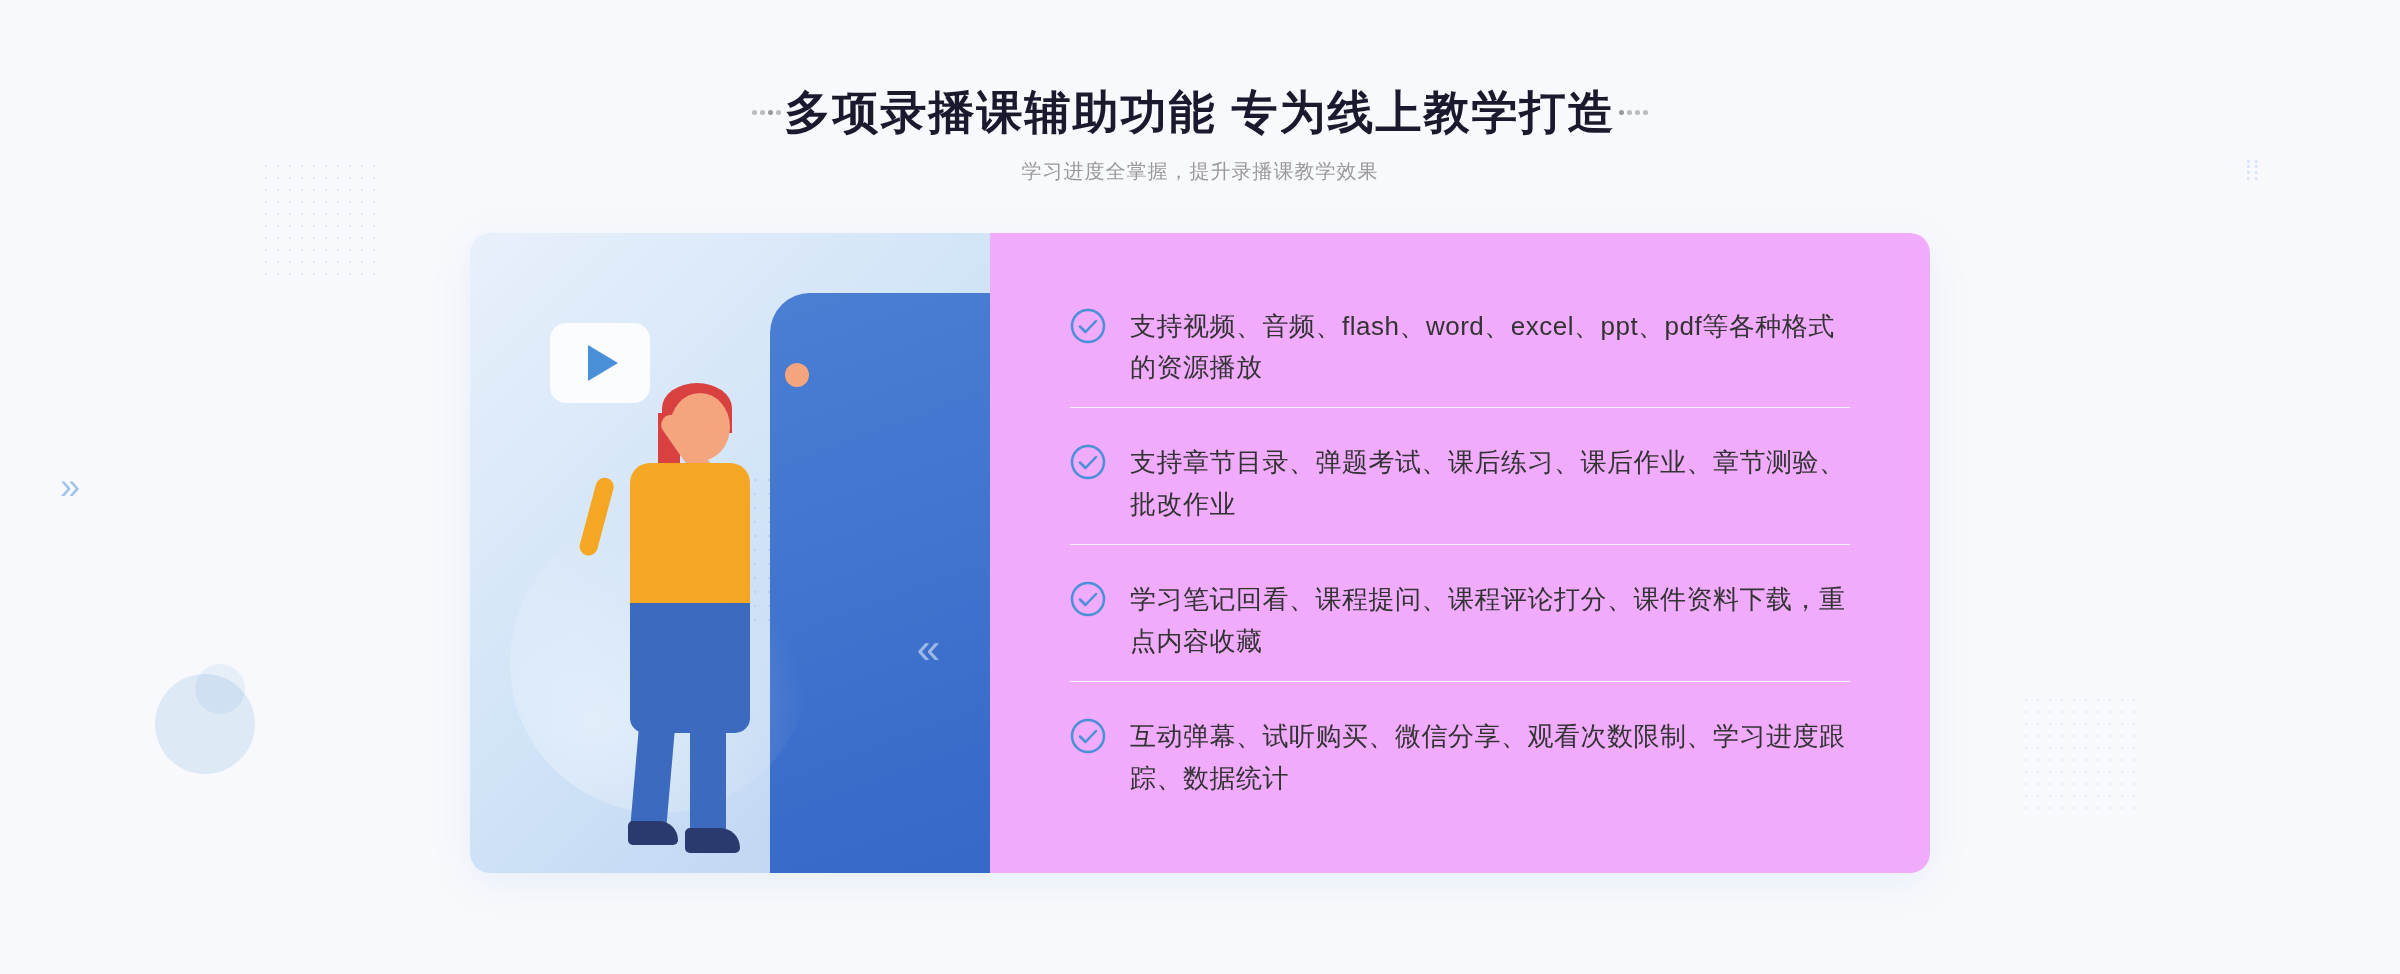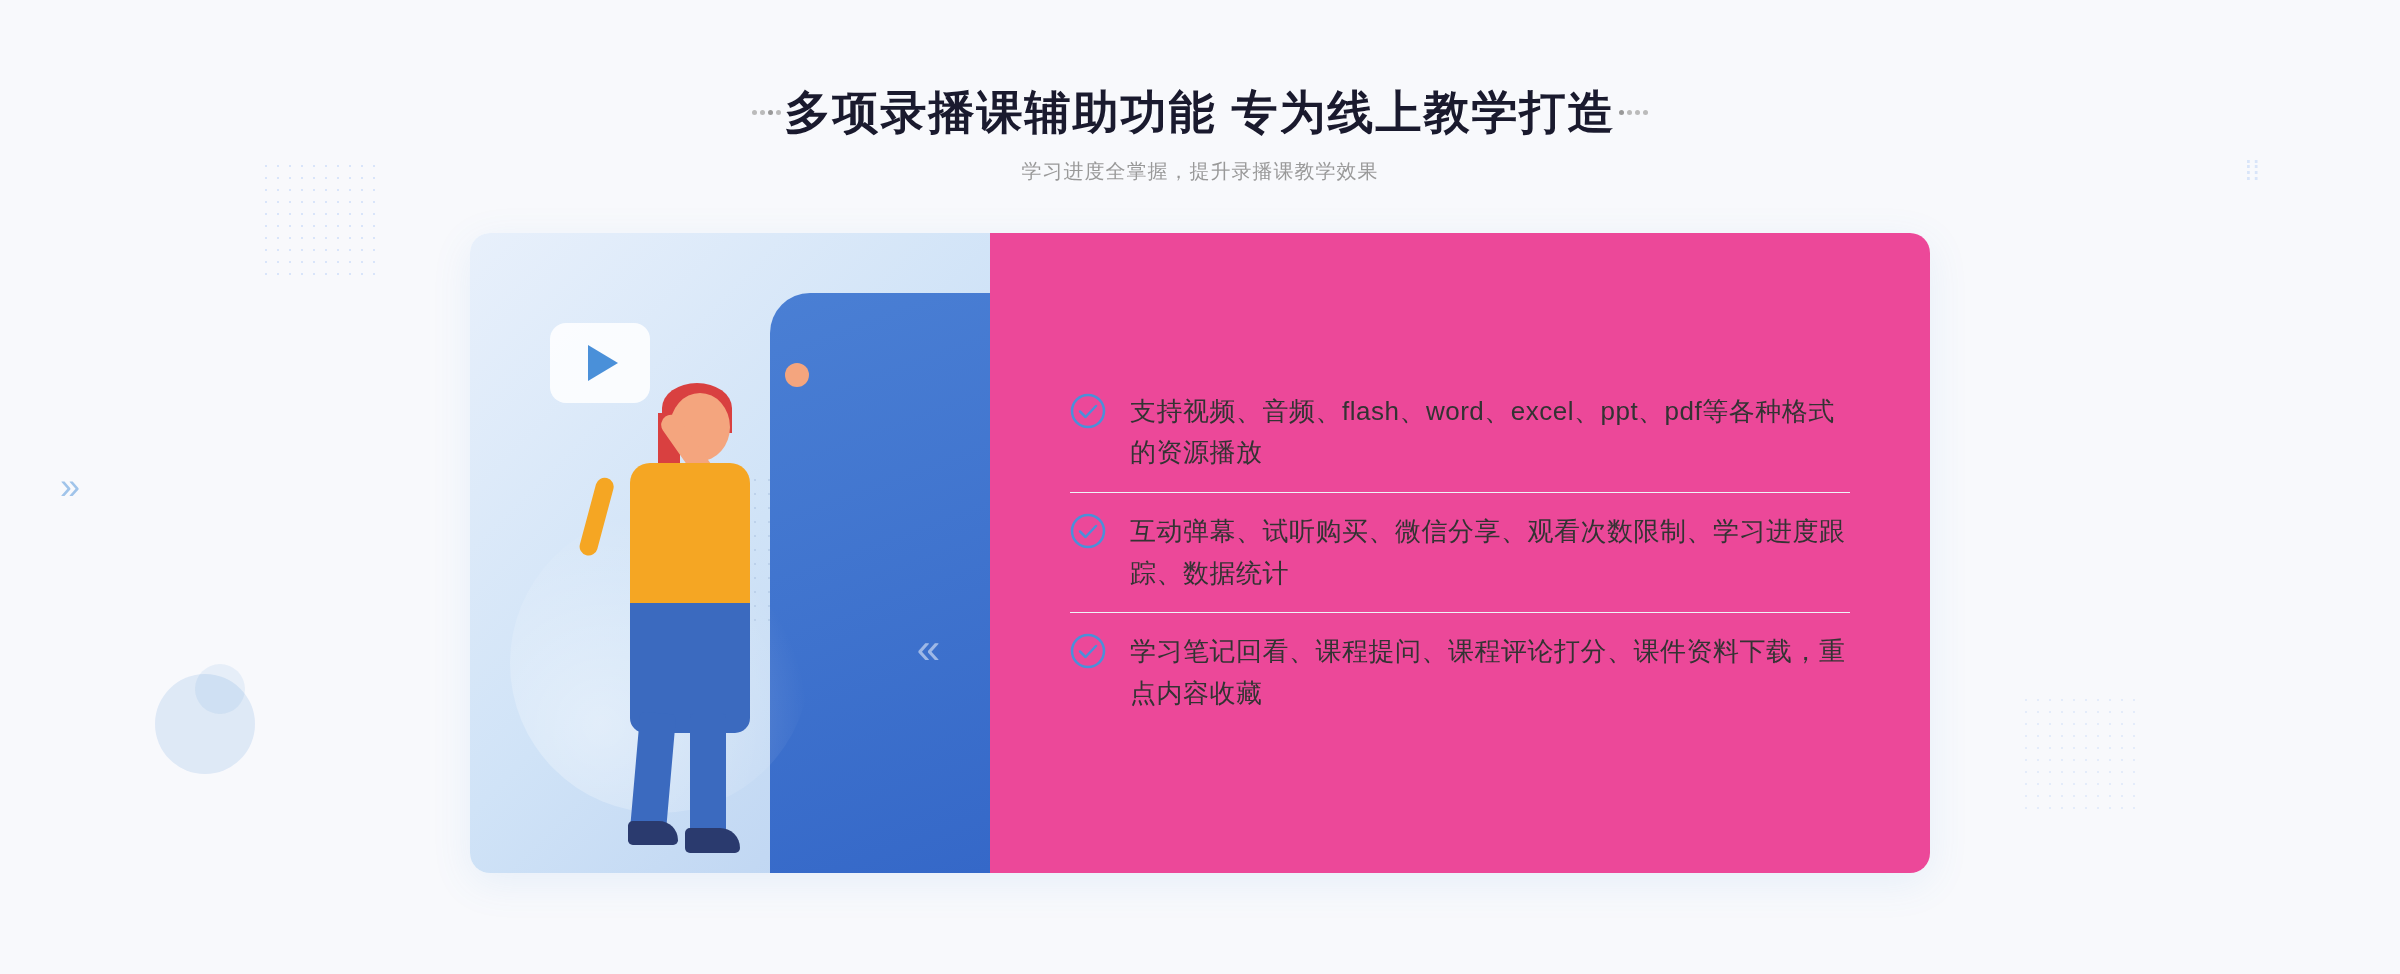"支持视频、音频、flash、word、excel、ppt、pdf等各种格式的资源" .right-panel { background: #ec4899 -> #f0abfc; justify-content: center -> space-between }
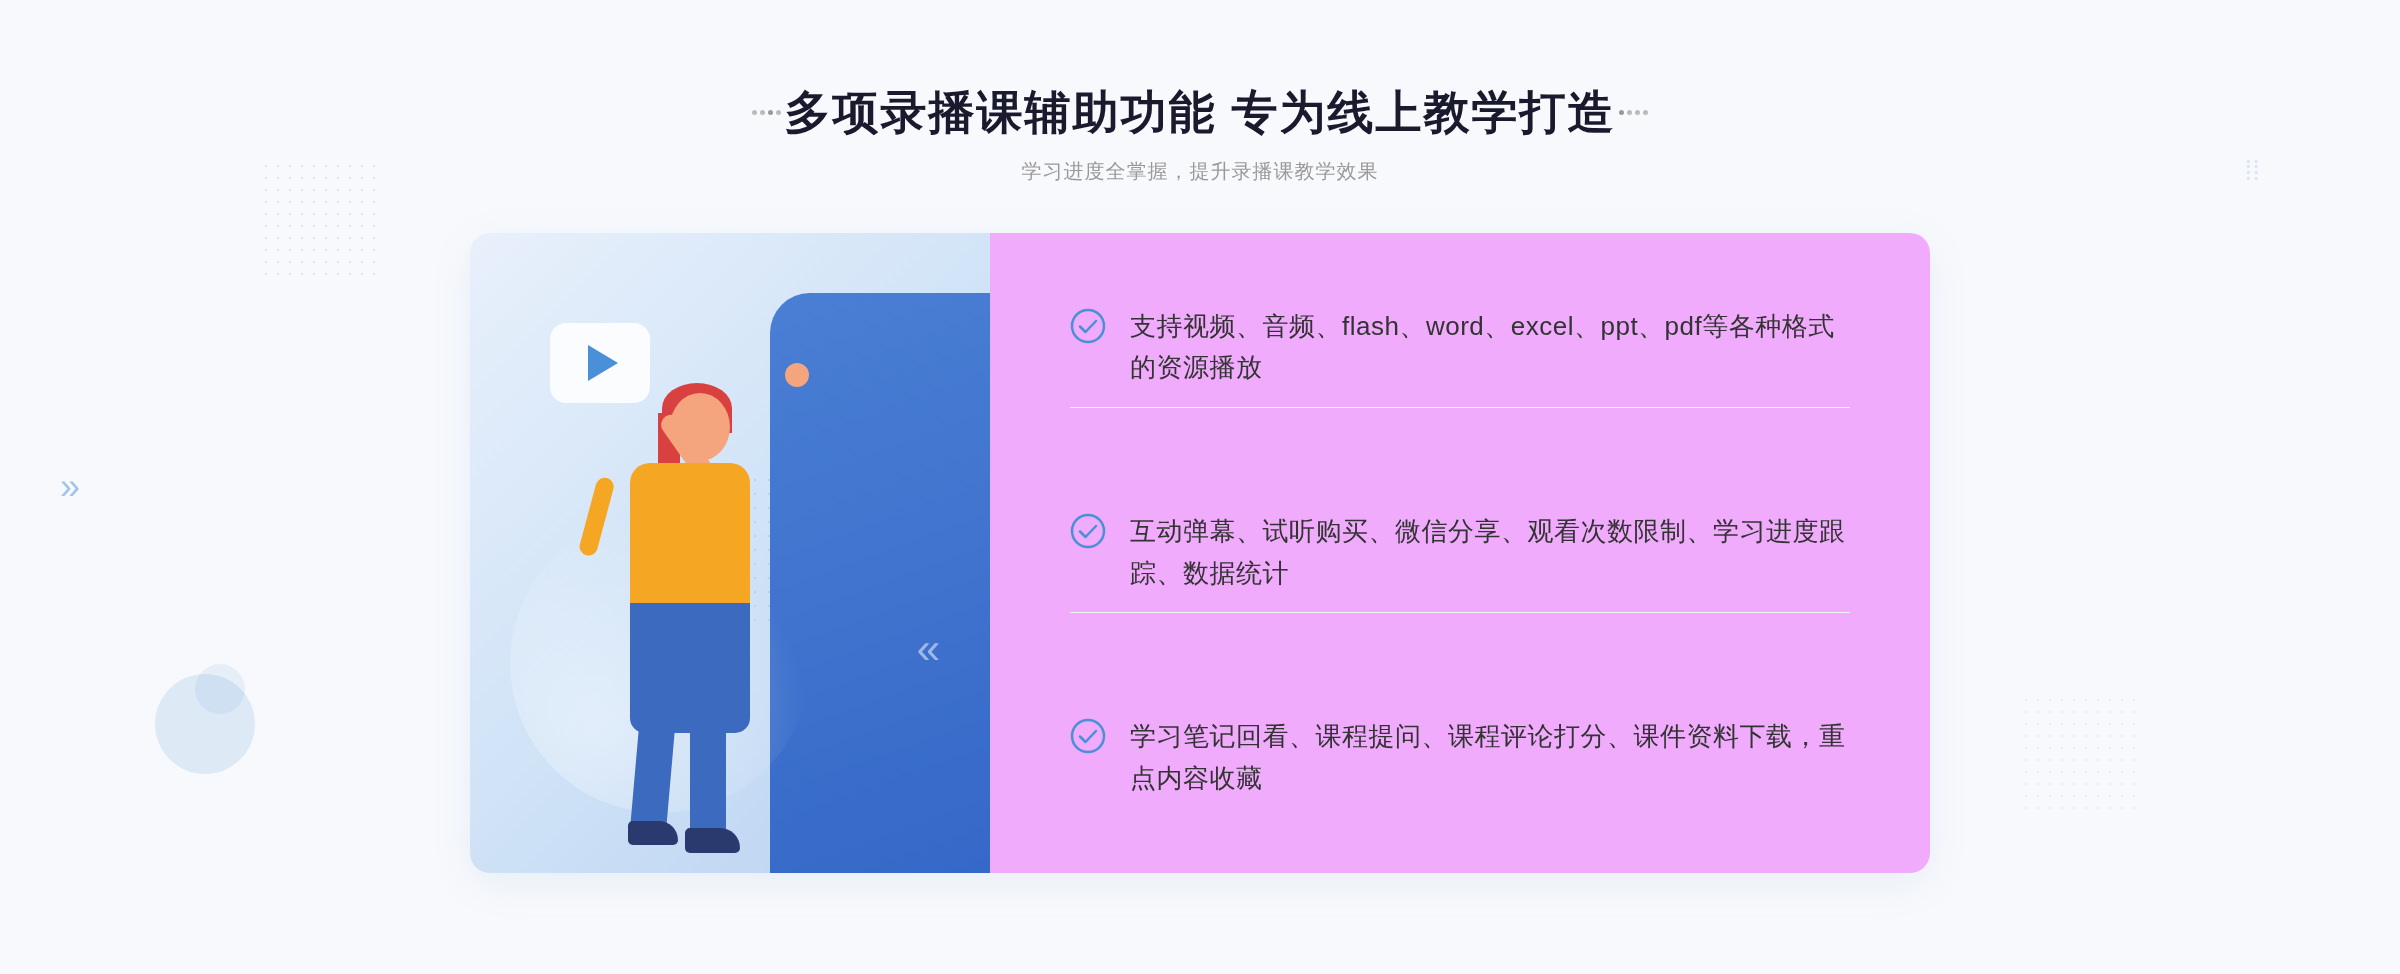"支持章节目录、弹题考试、课后练习、课后作业、章节测验、批改作业" div.feature-item { html: none -> <div> <div> <svg> <circle></circle> <path></path> </svg> </div> <span>支持章节目录、弹题考试、课后练习、课后作业、章节测验、批改作业</span> </div> }
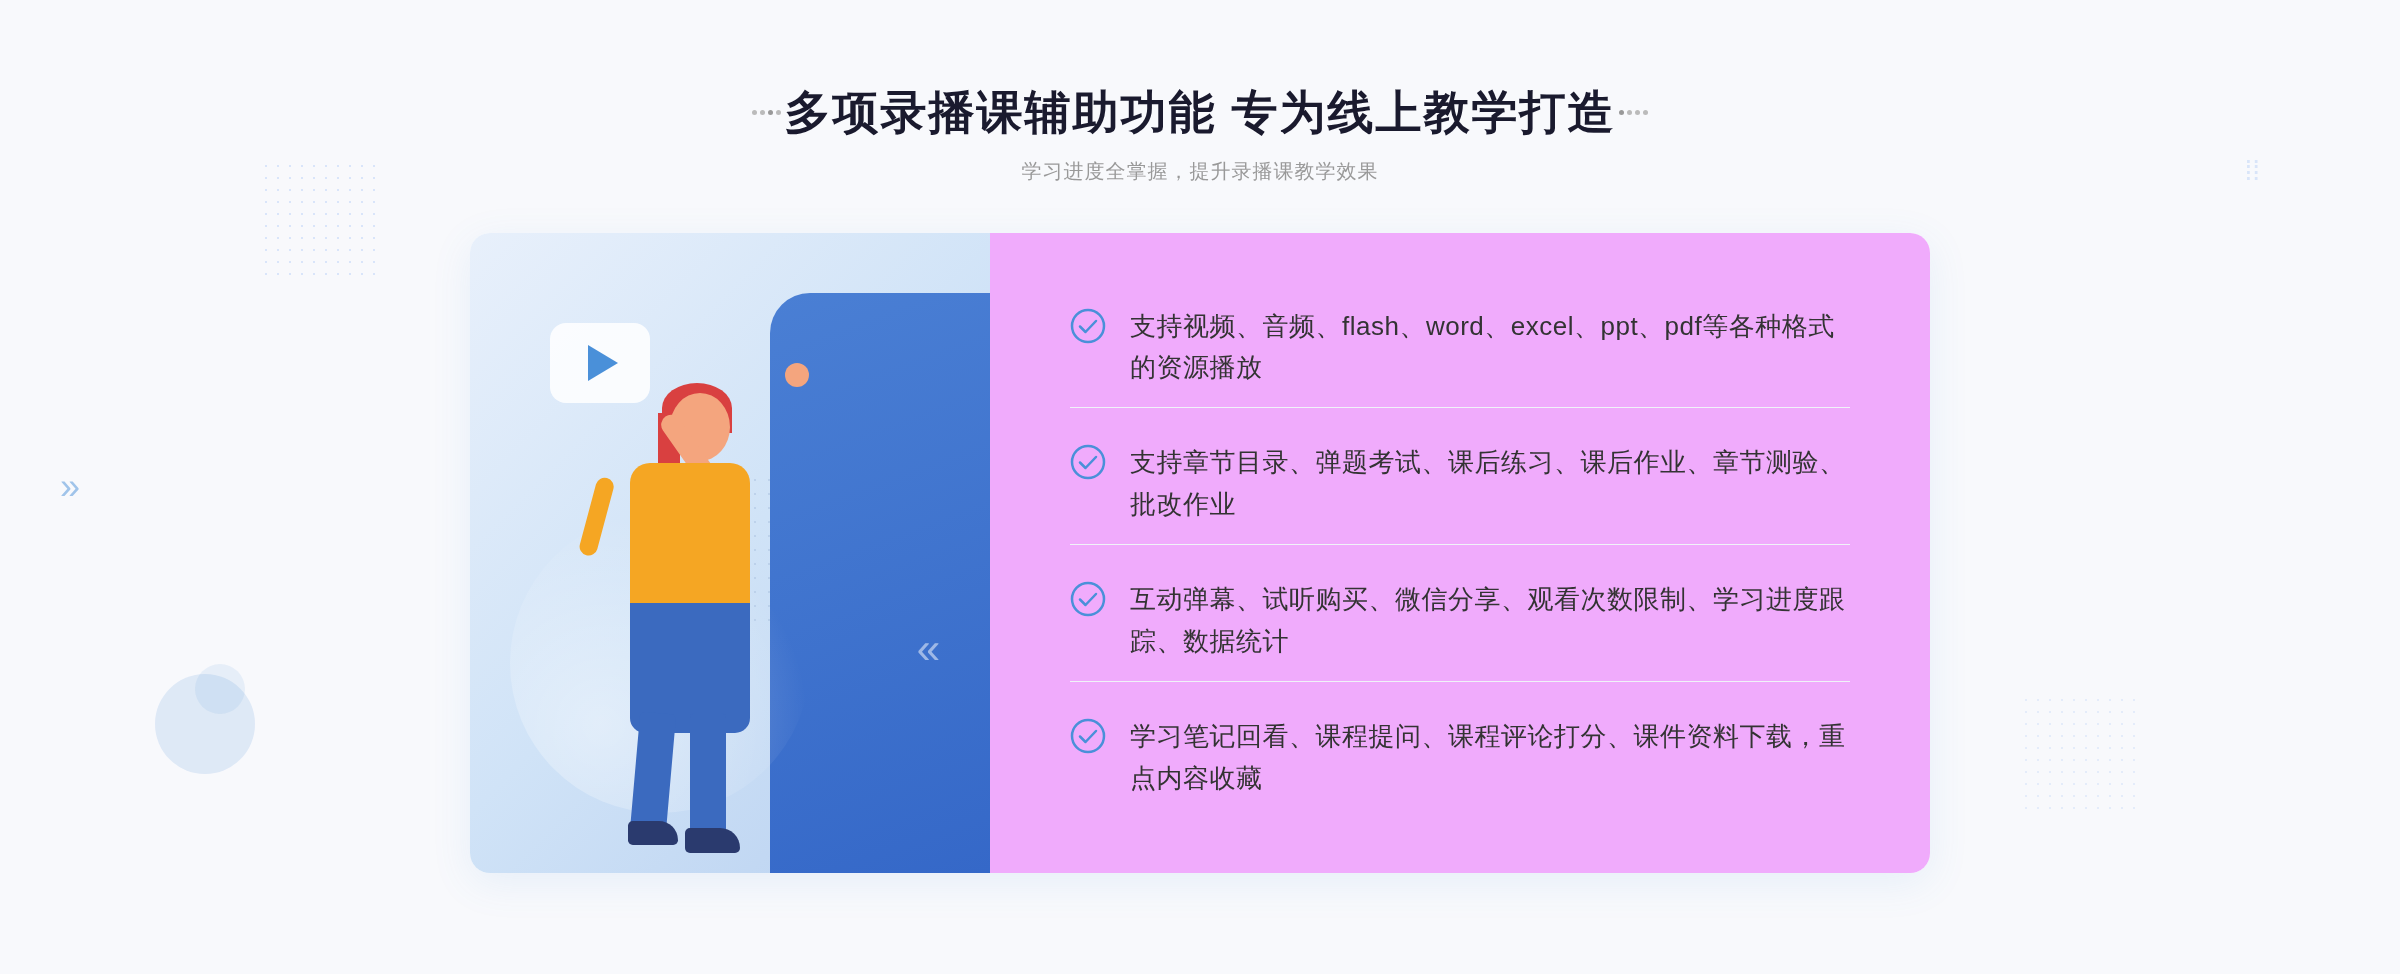"互动弹幕、试听购买、微信分享、观看次数限制、学习进度跟踪、数据统计" div.feature-item { order: before "学习笔记回看、课程提问、课程评论打分、课件资料下载，重点内容收藏" -> after "学习笔记回看、课程提问、课程评论打分、课件资料下载，重点内容收藏" }
